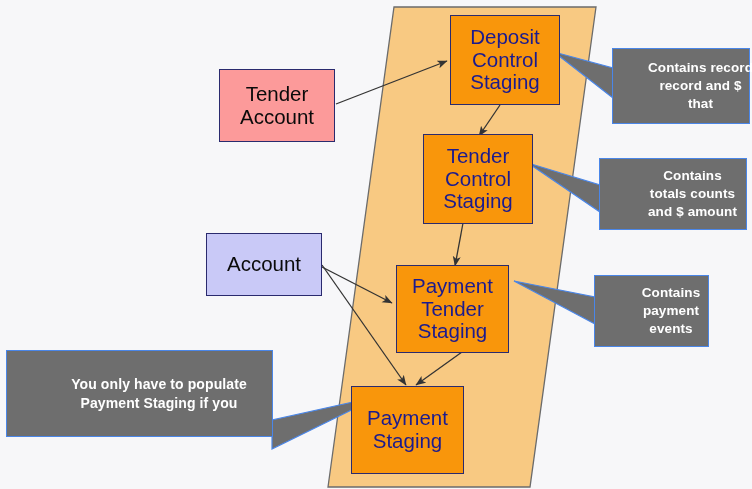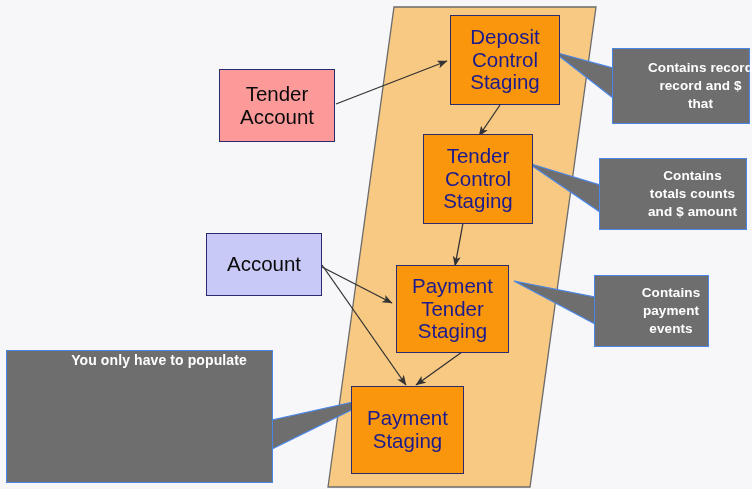"You only have to populate" div.callout { height: 133px -> 87px; justify-content: space-between -> none }
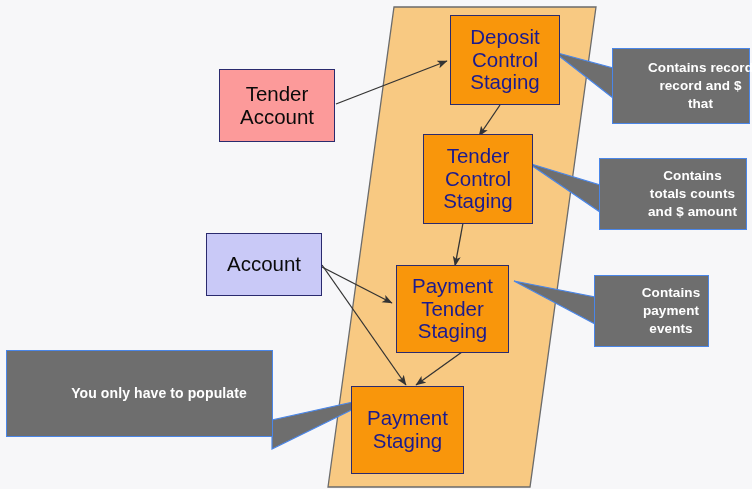"Payment Staging if you" span.line { html: none -> <span>Payment Staging if you</span> }
